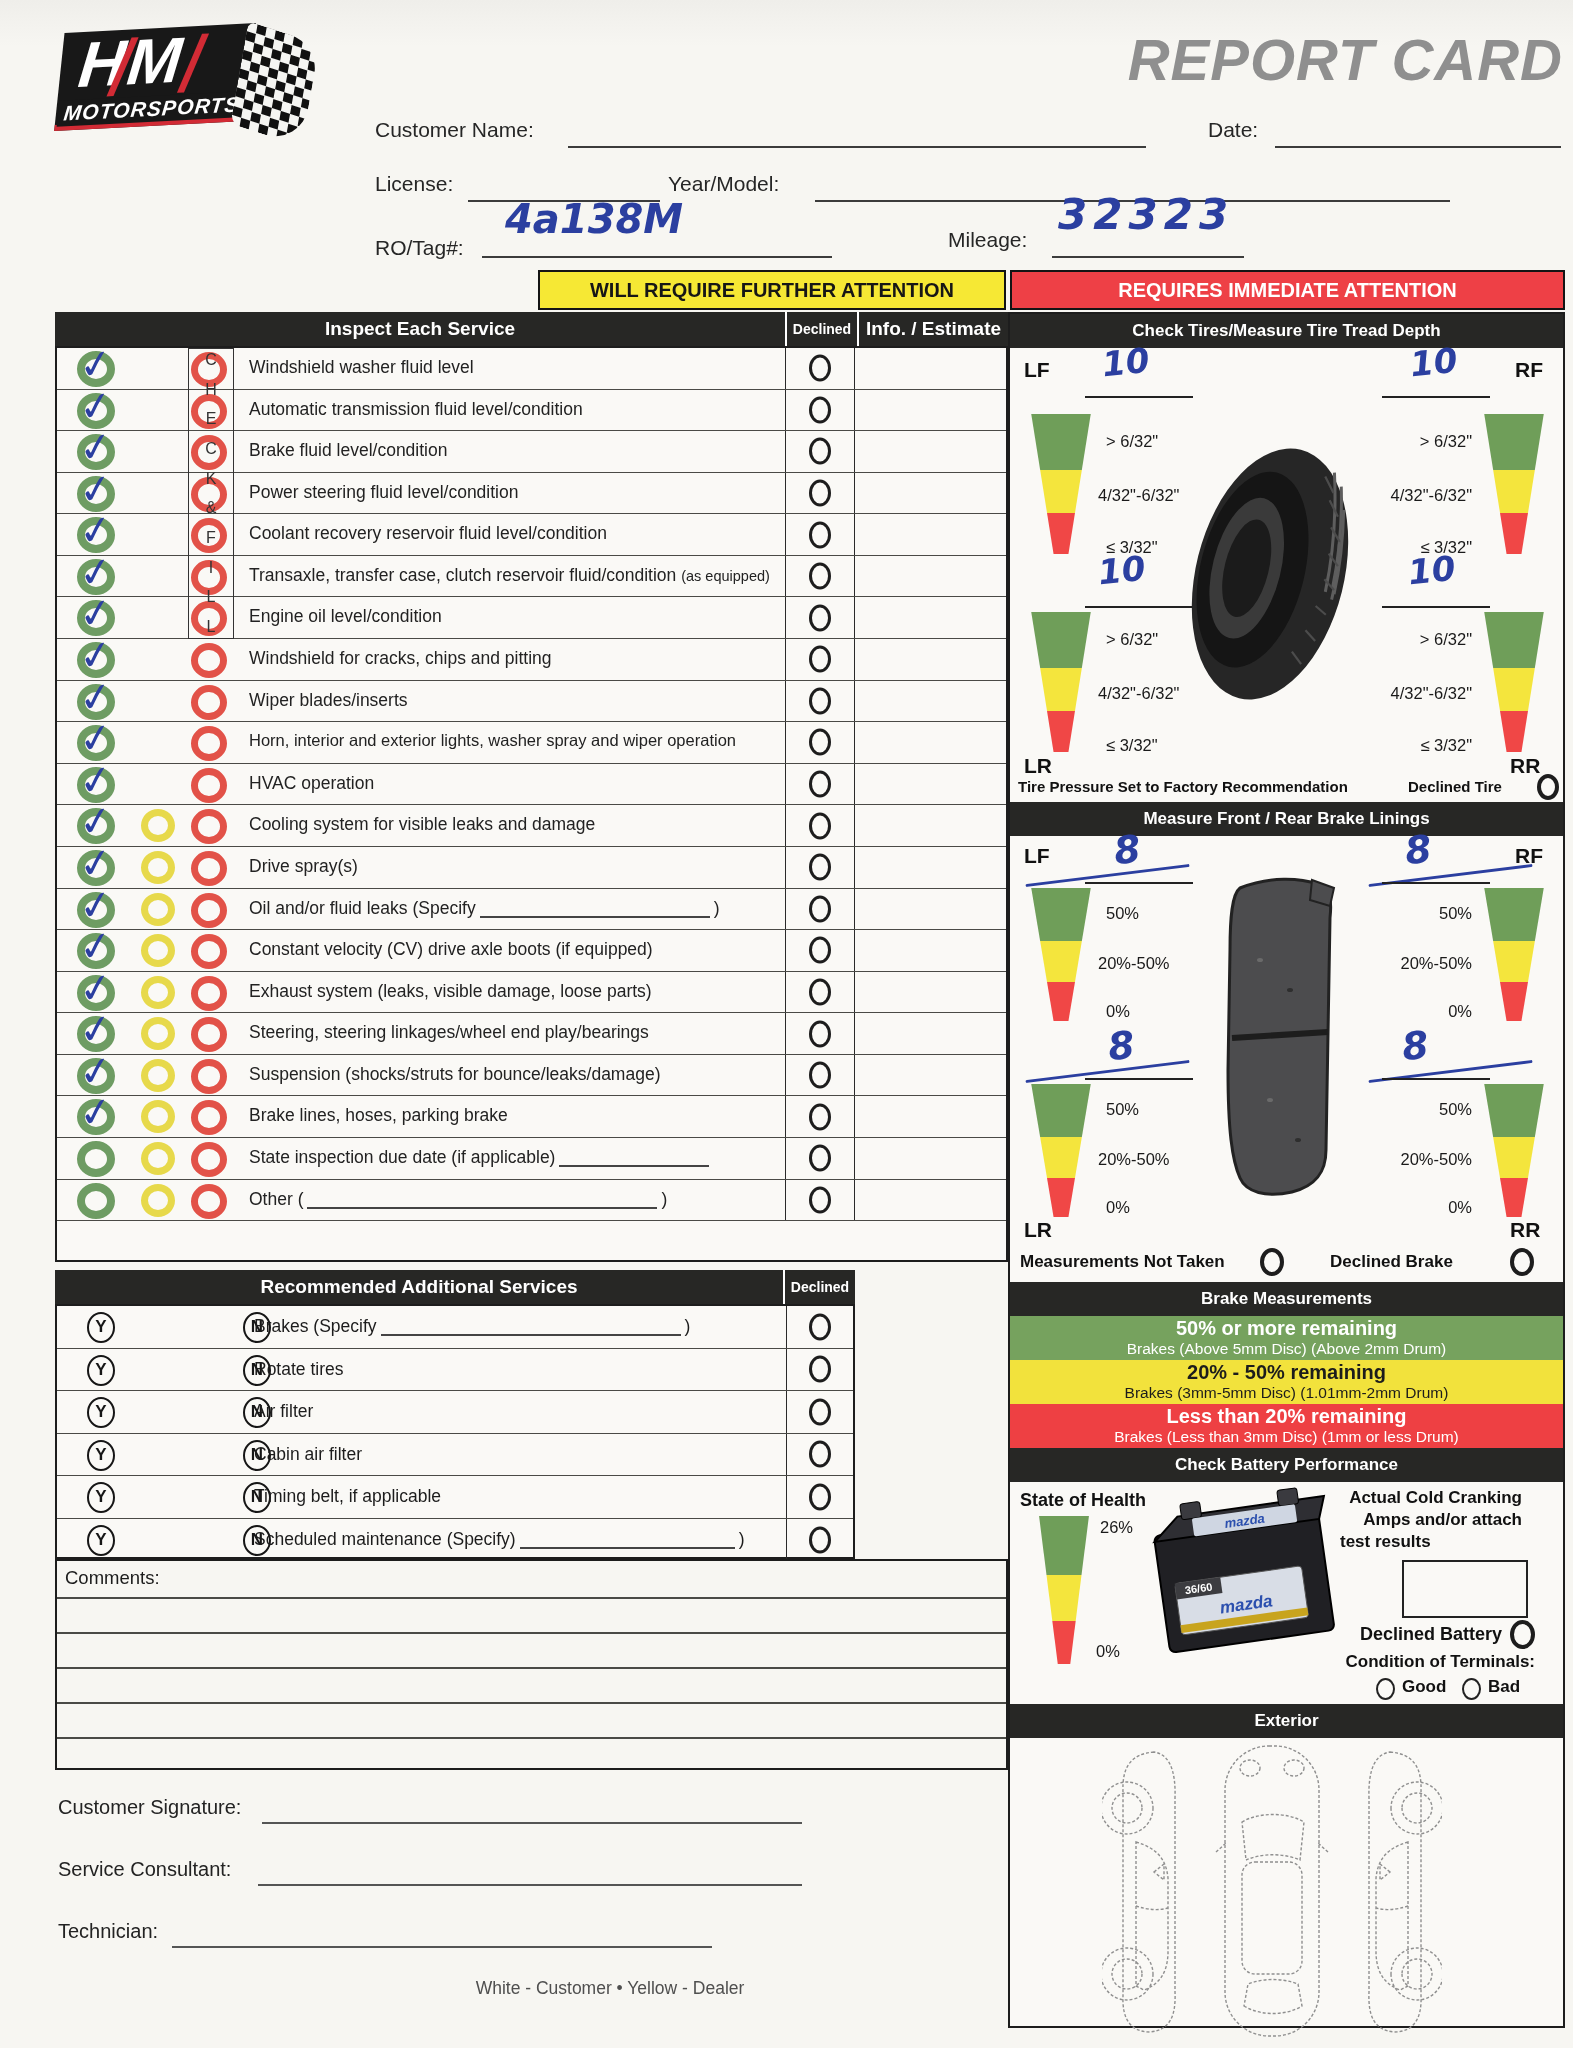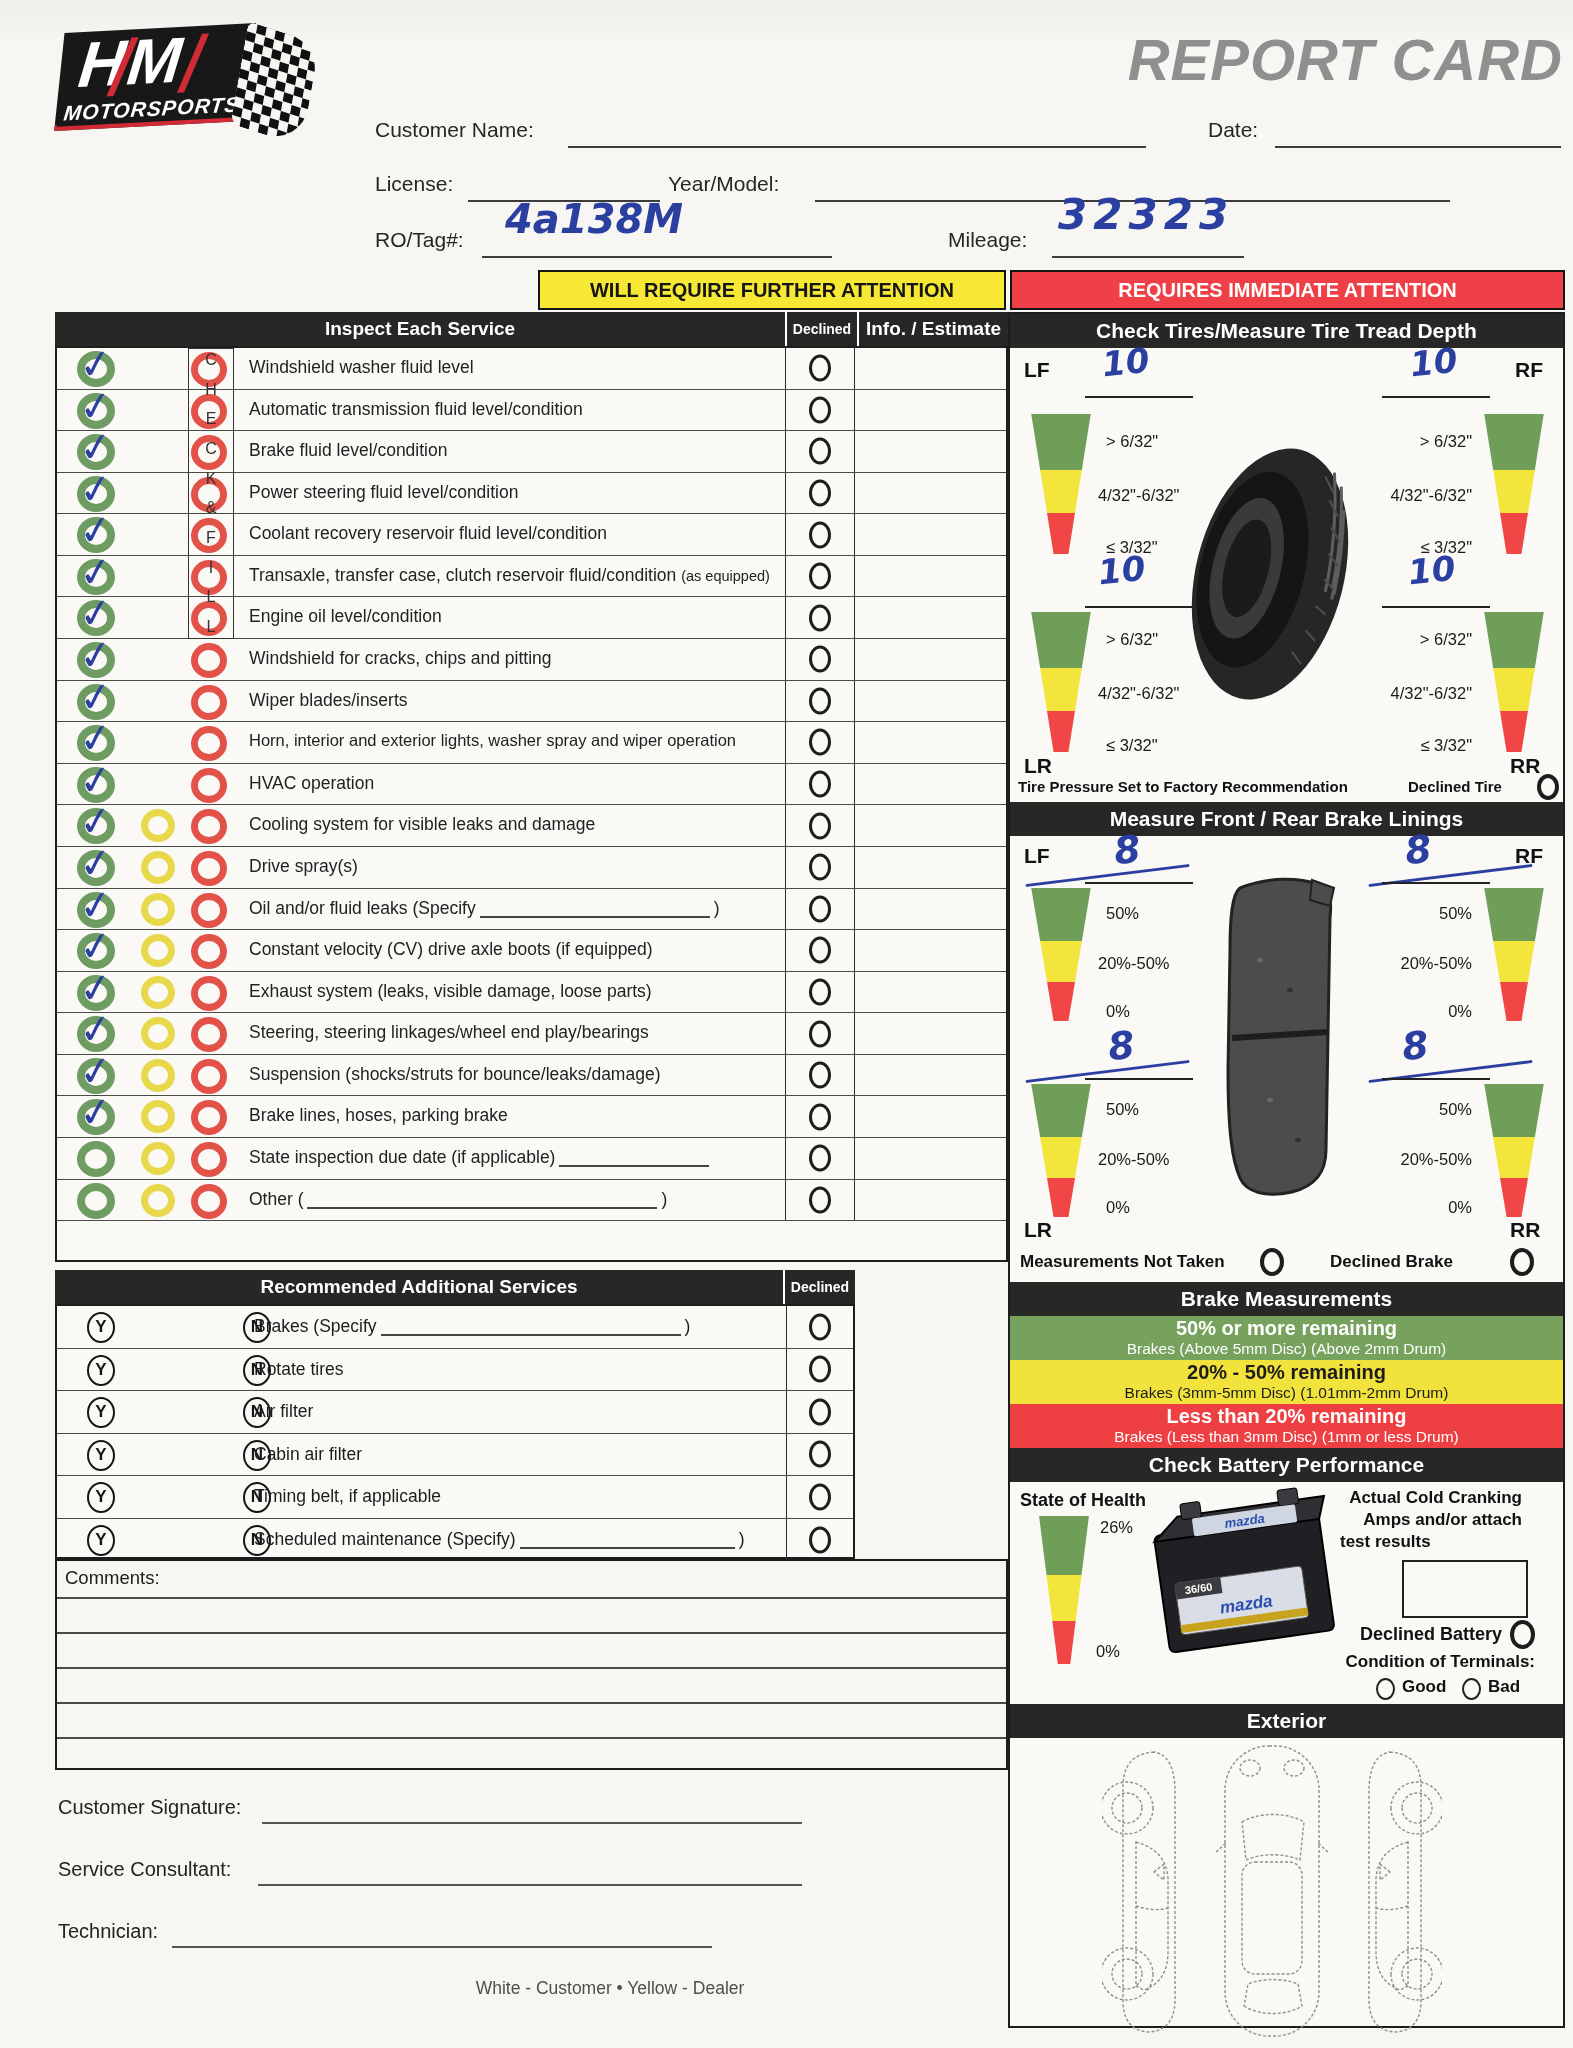"RO/Tag#:" div.abs { top: 228px -> 236px }
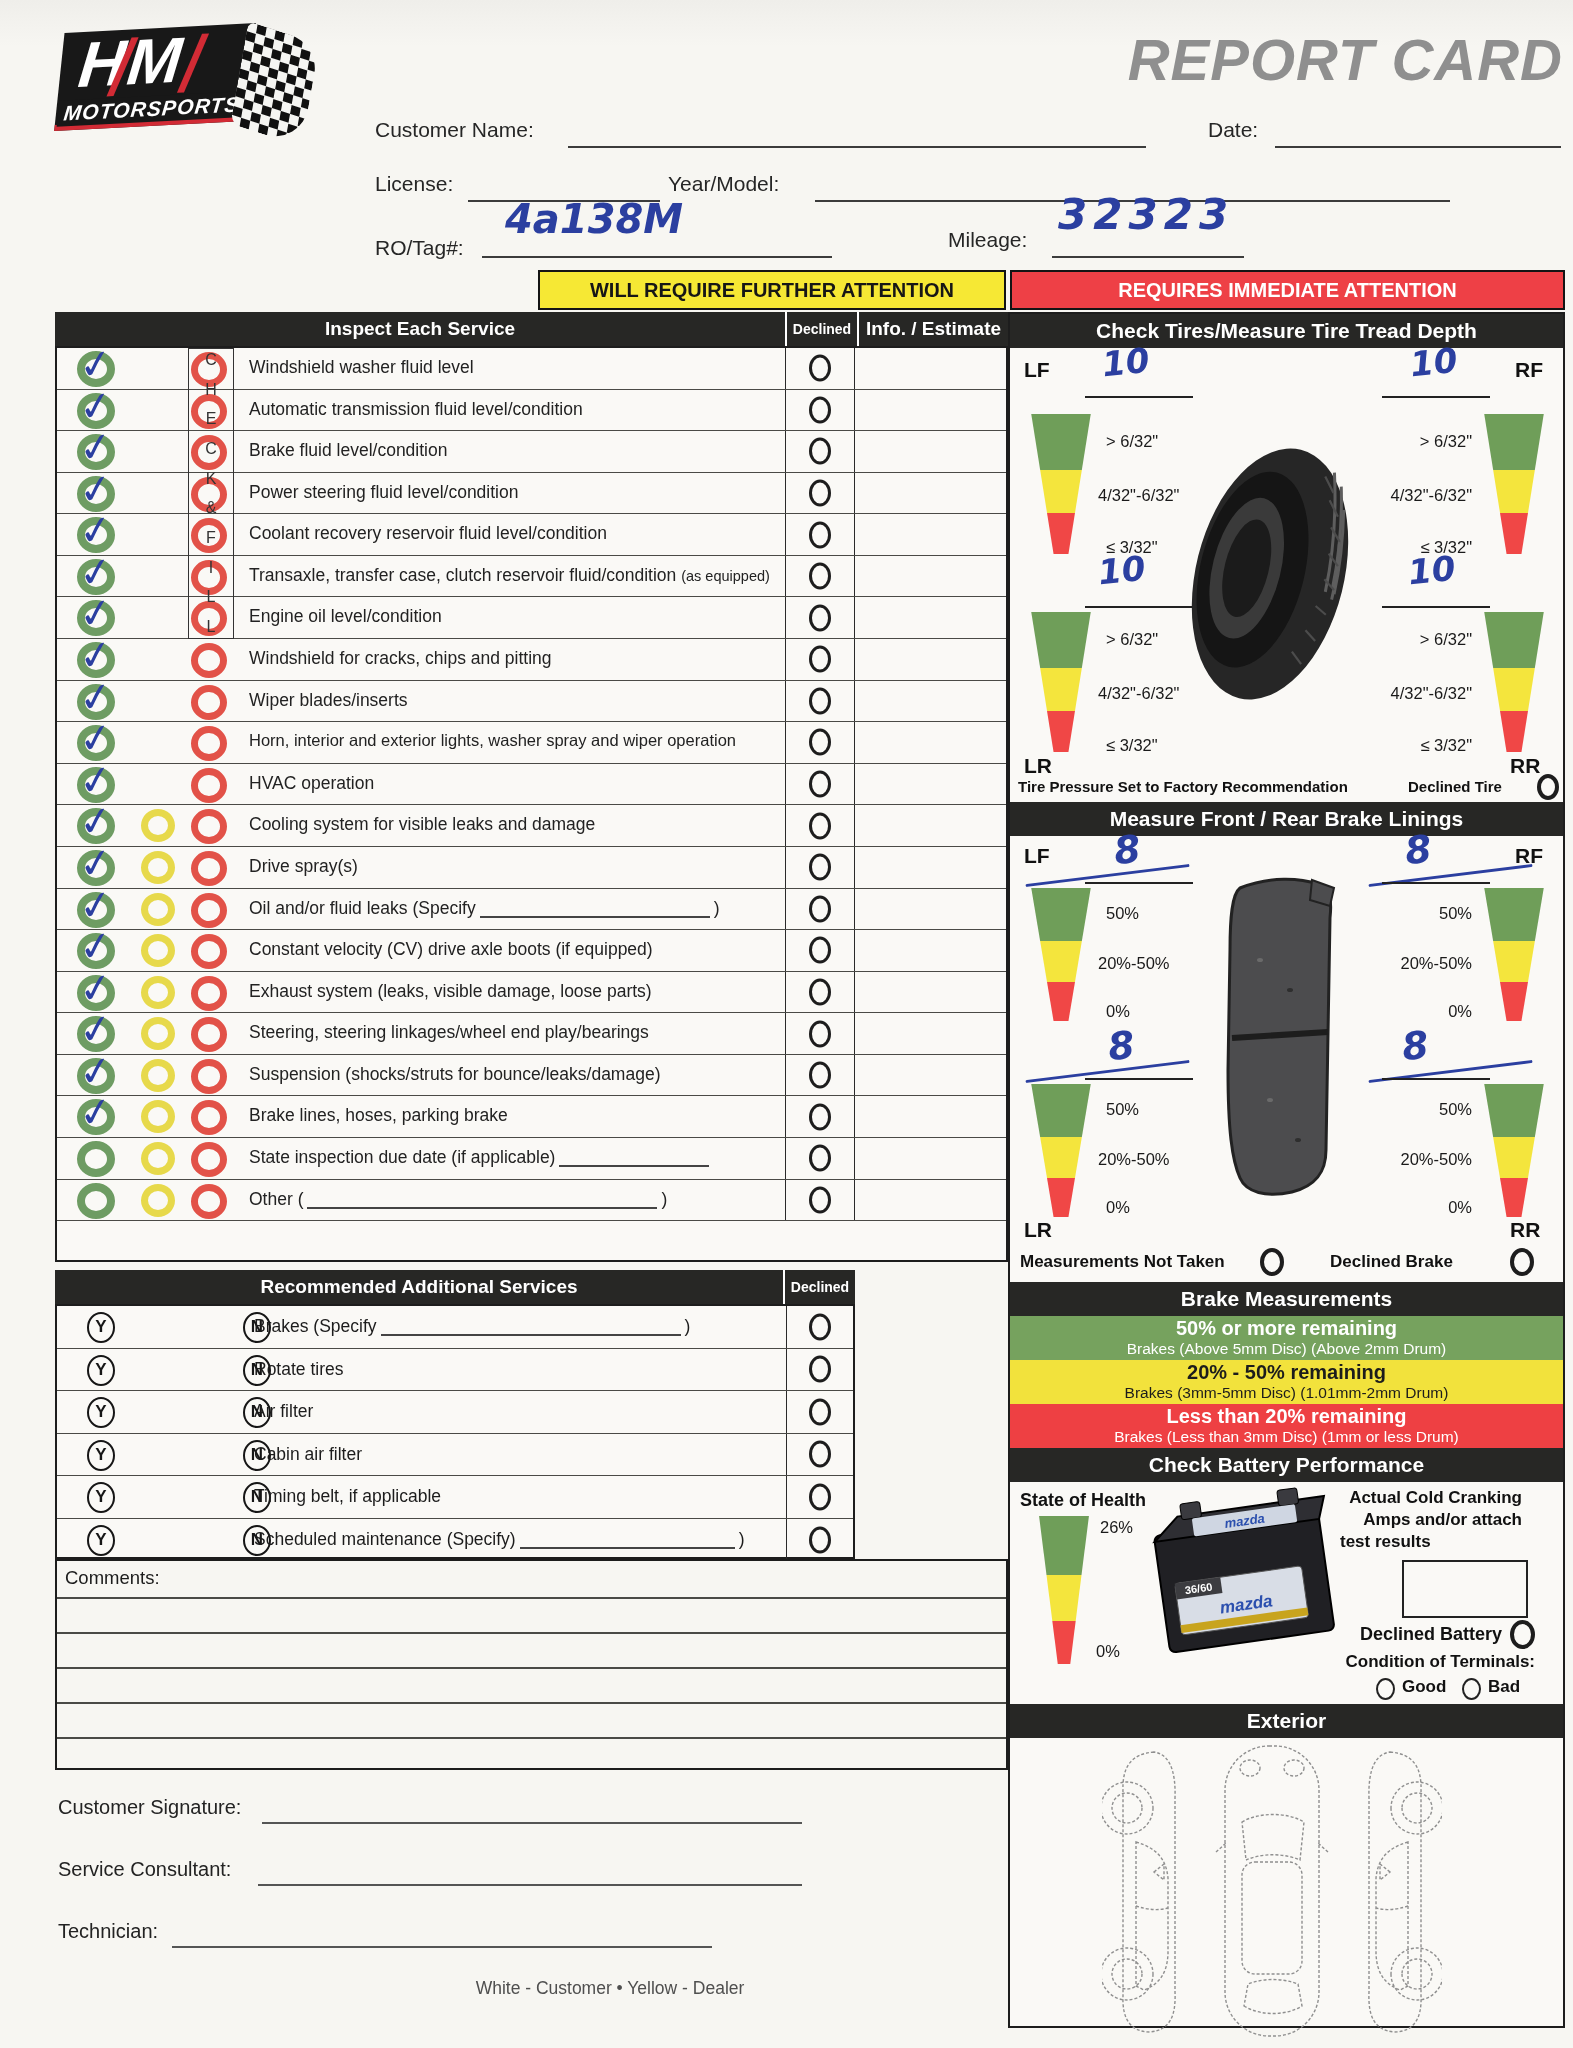"Check Tires/Measure Tire Tread Depth" .rhead { font-size: 21px -> 17px }
